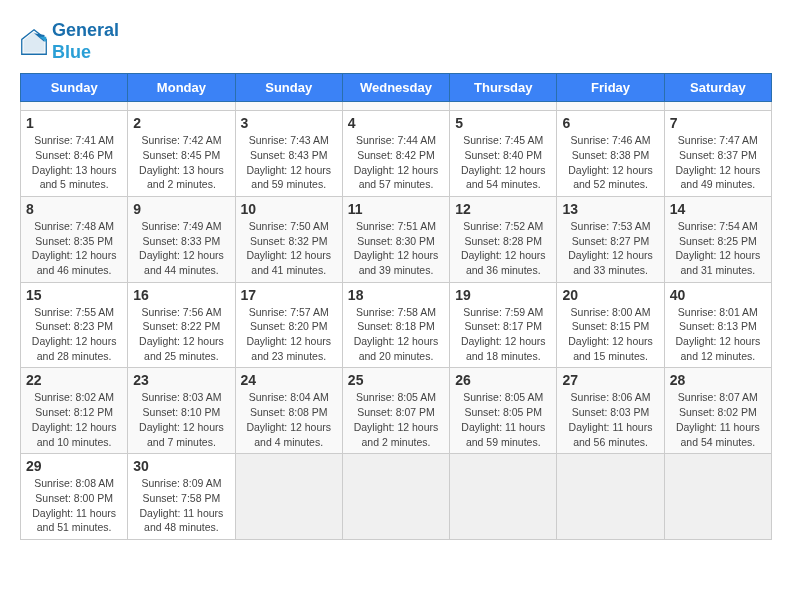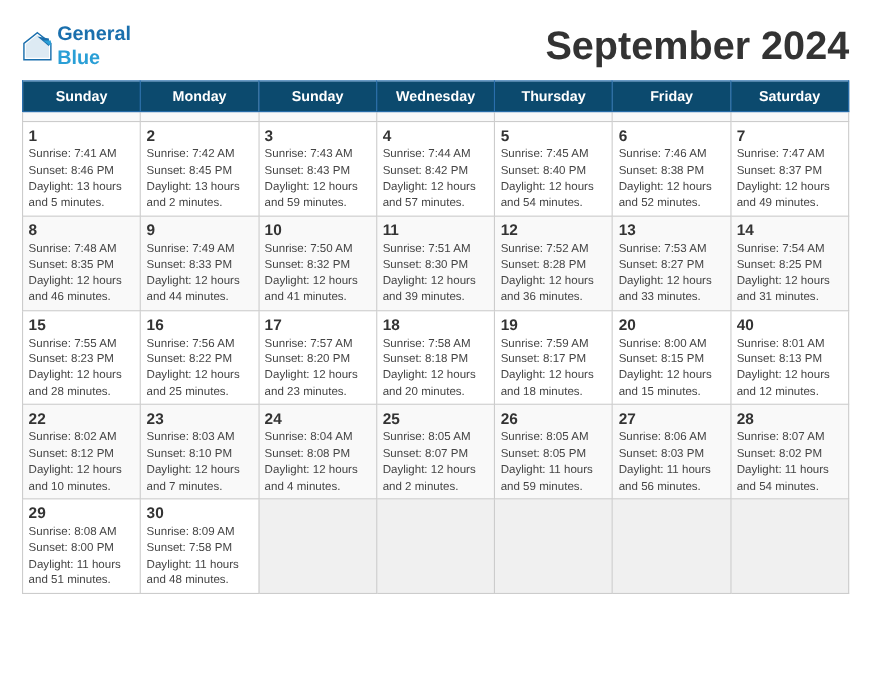"September 2024" div.month-title { html: <div>September 2024</div> -> none }
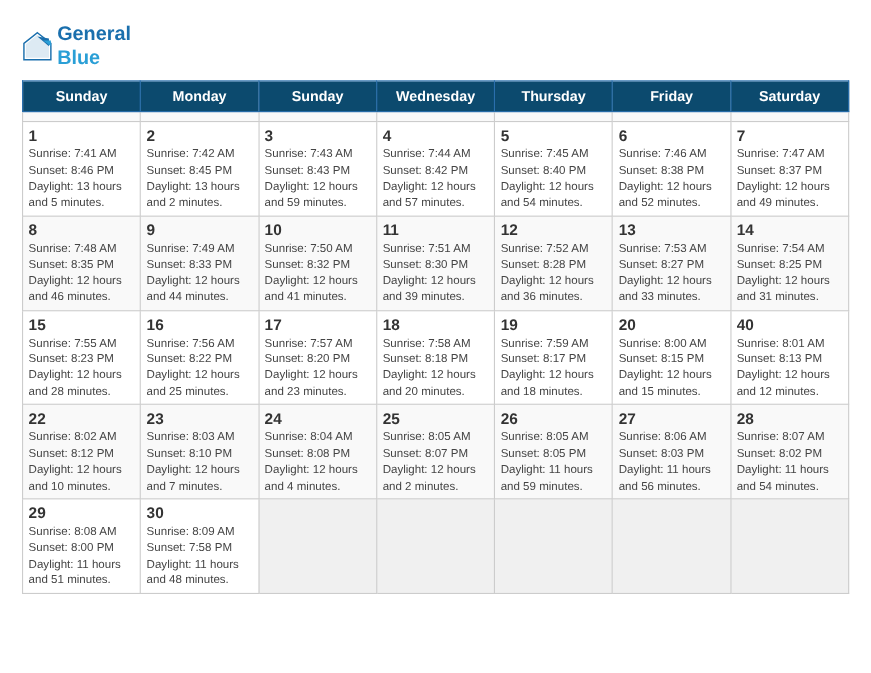"Sunday" thead tr th { background-color: #0c4a6e -> #3b82f6 }
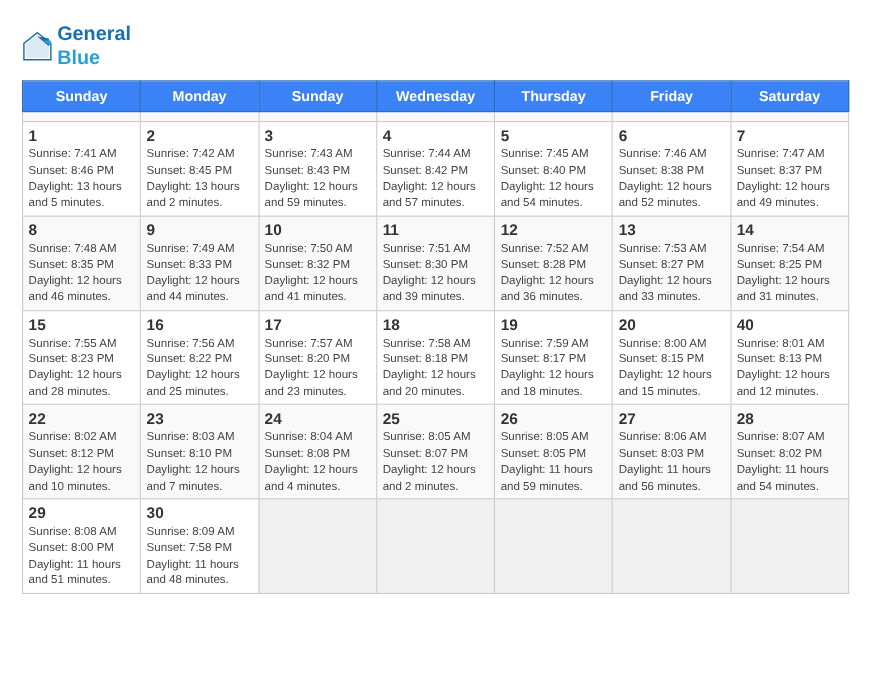"Sunrise: 7:41 AM" .day-info { text-align: none -> center }
